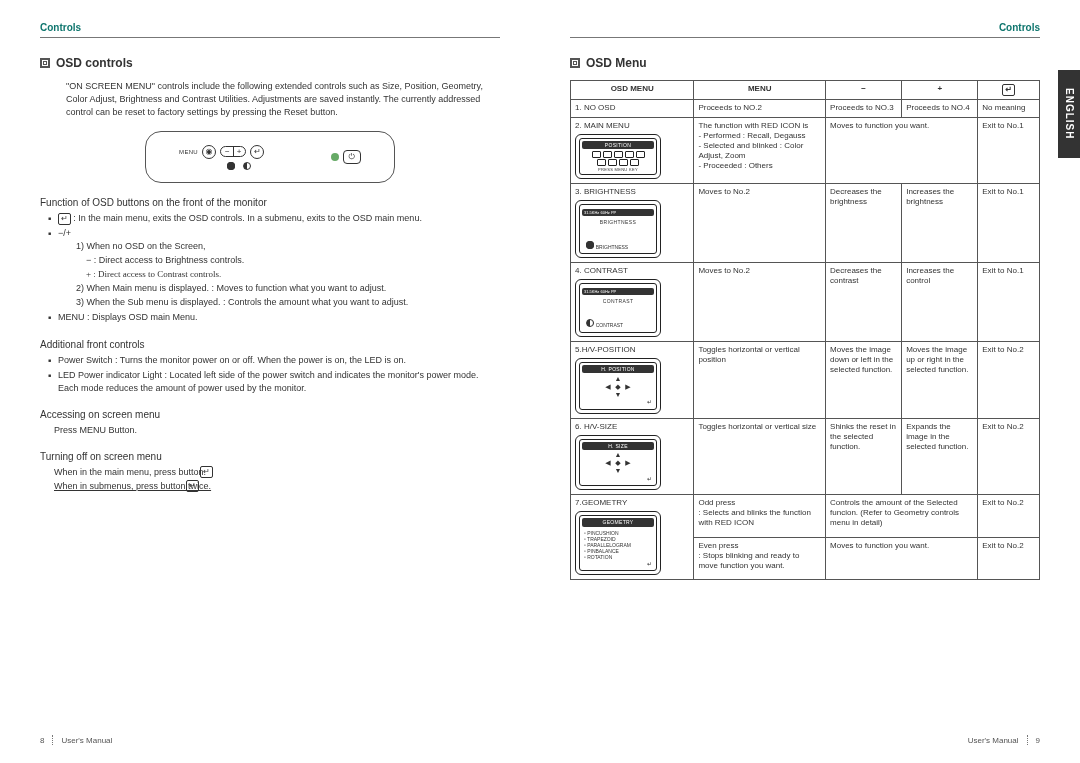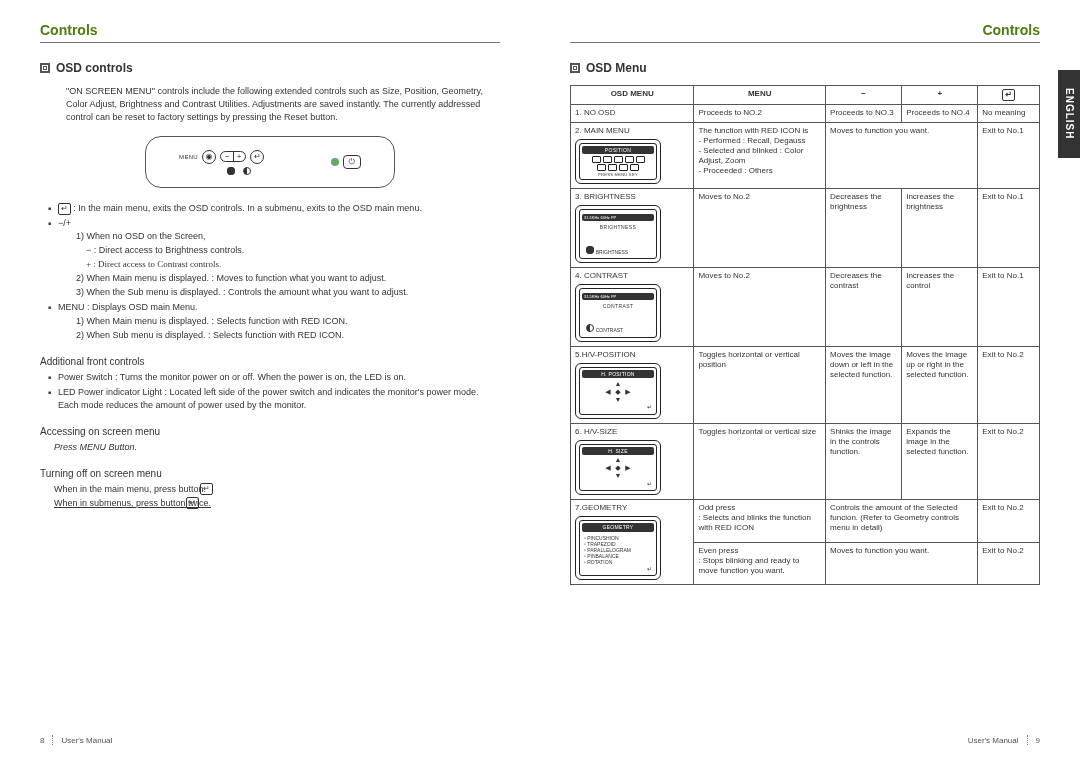"Controls" .running-head { color: #4d7c0f -> #0f766e; font-size: 14px -> 10px }
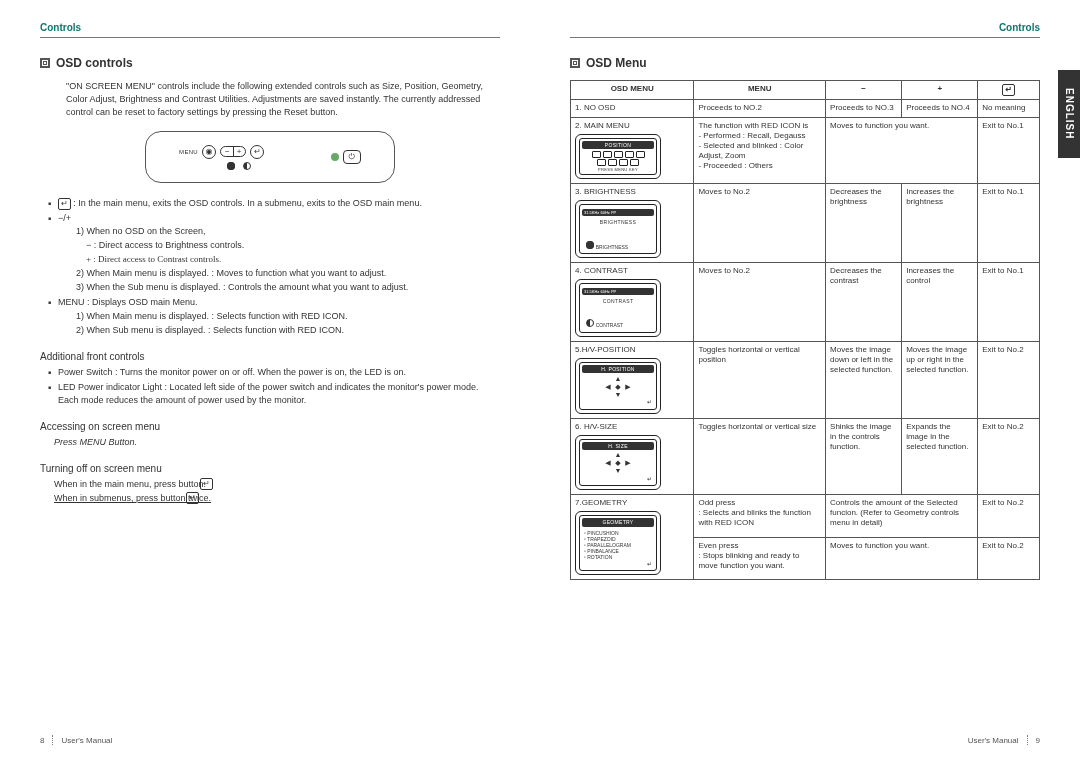"Function of OSD buttons on" div.sub-head { html: none -> <div>Function of OSD buttons on the front of the monitor</div> }
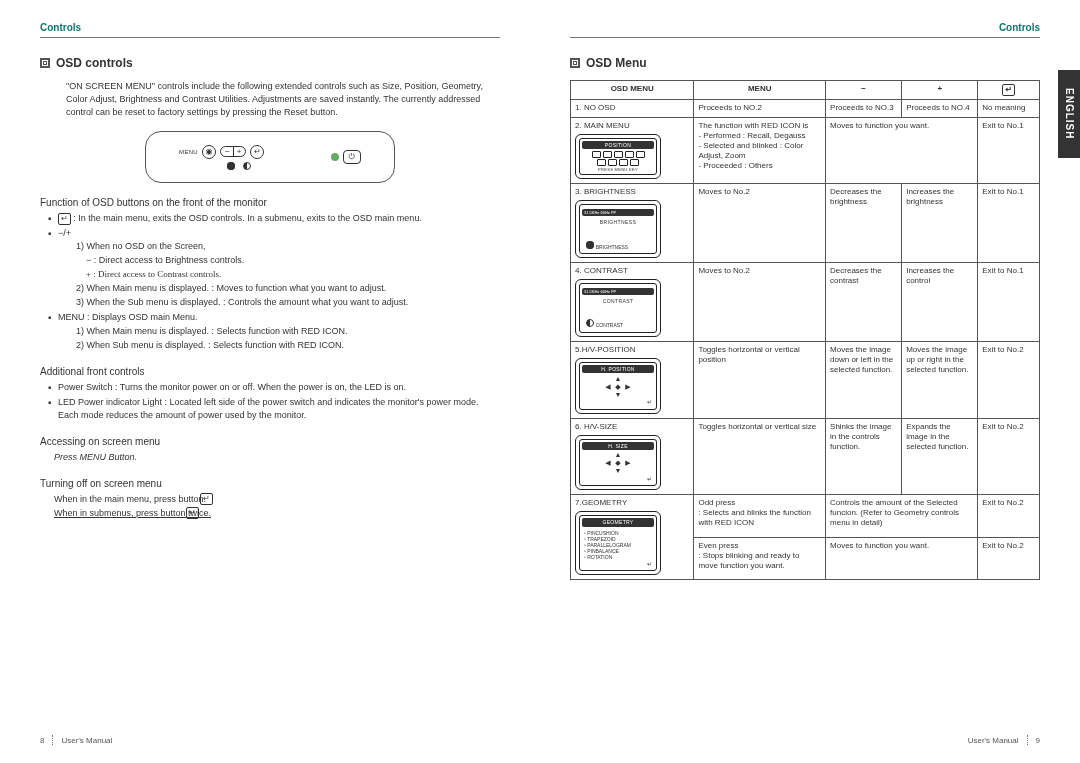"1) When Main menu is" div.nest { html: <div> <div>1) When Main menu is displayed. : Selects function with RED ICON.</div> <div>2) When Sub menu is displayed. : Selects function with RED ICON.</div> </div> -> none }
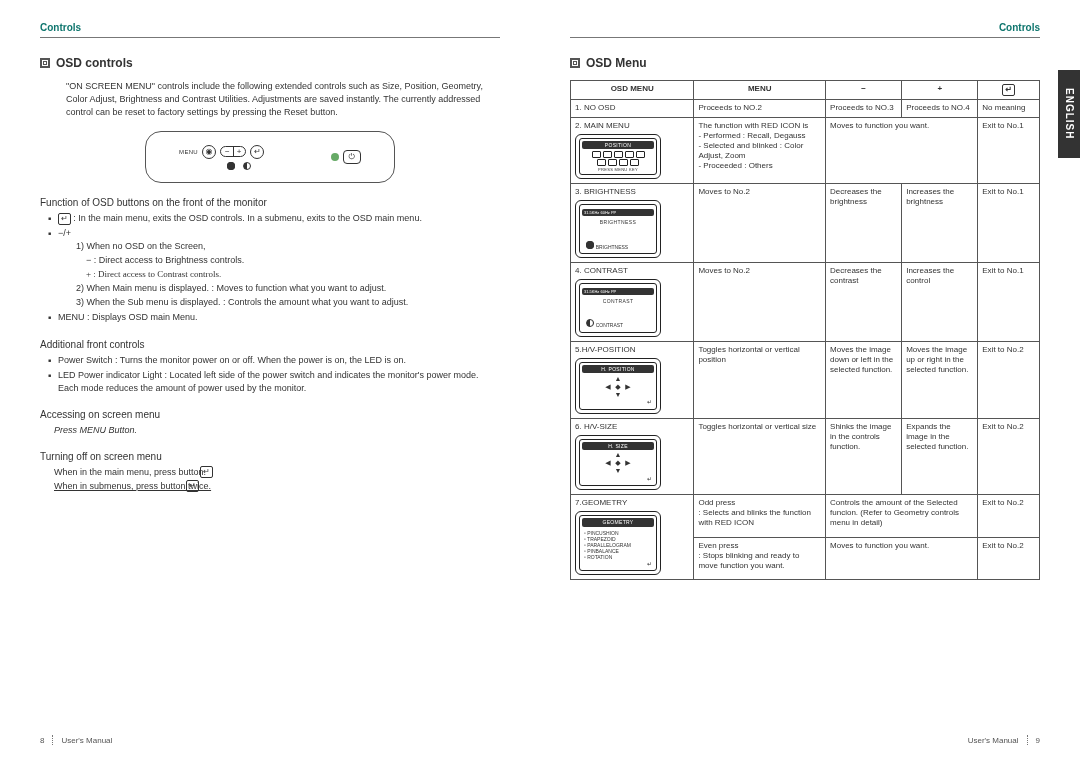"Press MENU Button." div.nest { font-style: italic -> none }
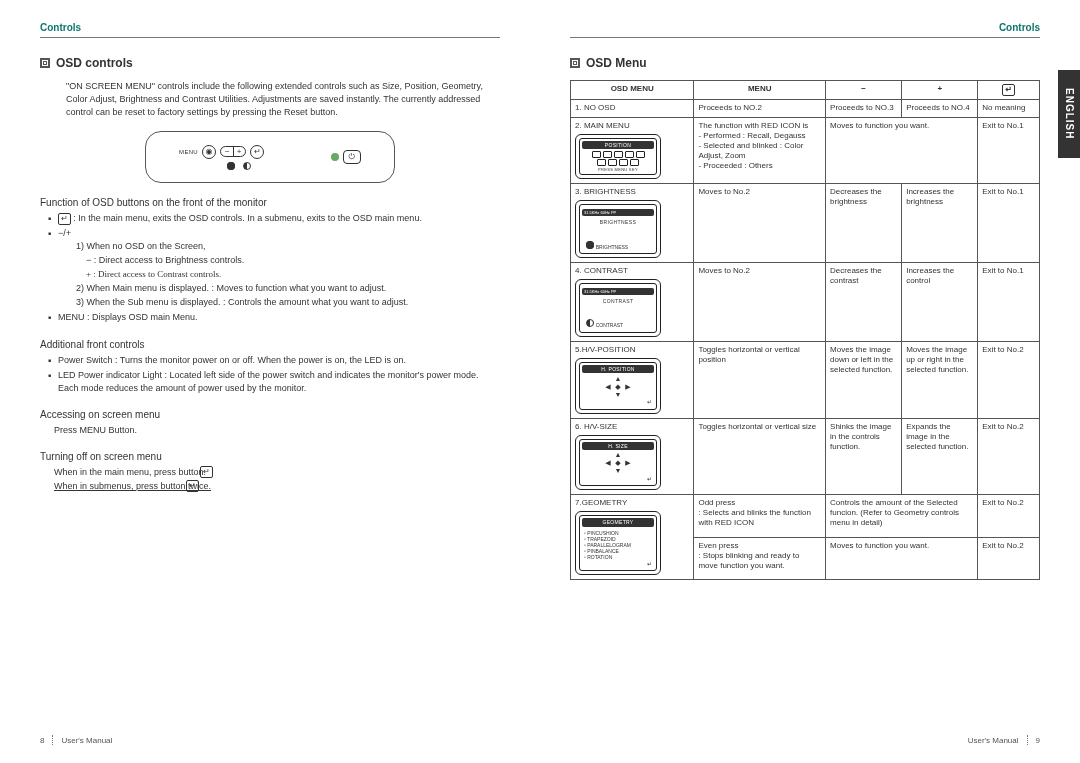"Shinks the image in the" td { text: image in the controls -> reset in the selected }
